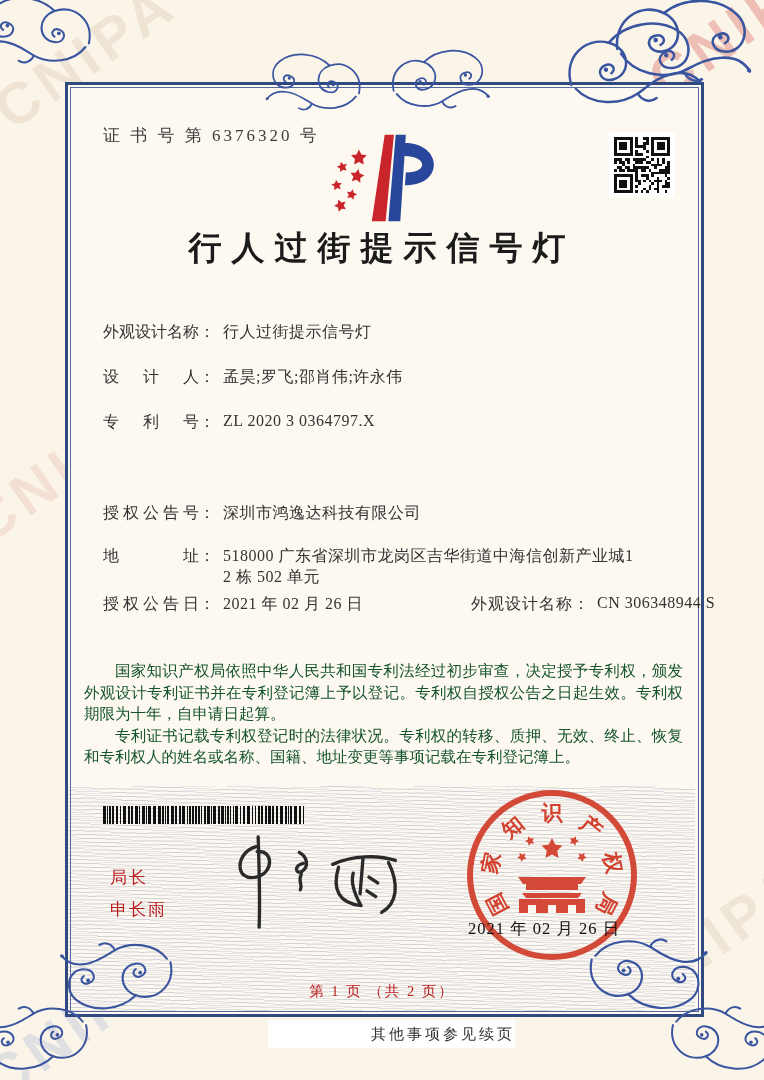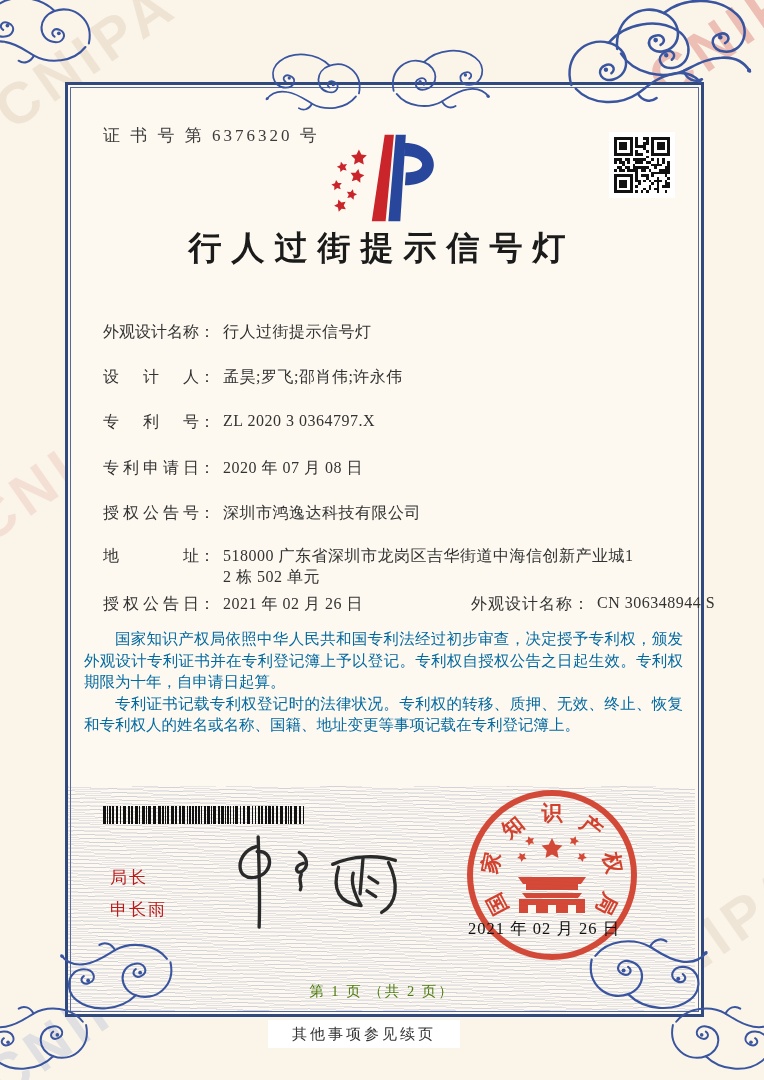"专利申请日： 2020 年 07 月" div.row { html: <div> <span>专利申请日</span><span>：</span> <span>2020 年 07 月 08 日</span> </div> -> none }
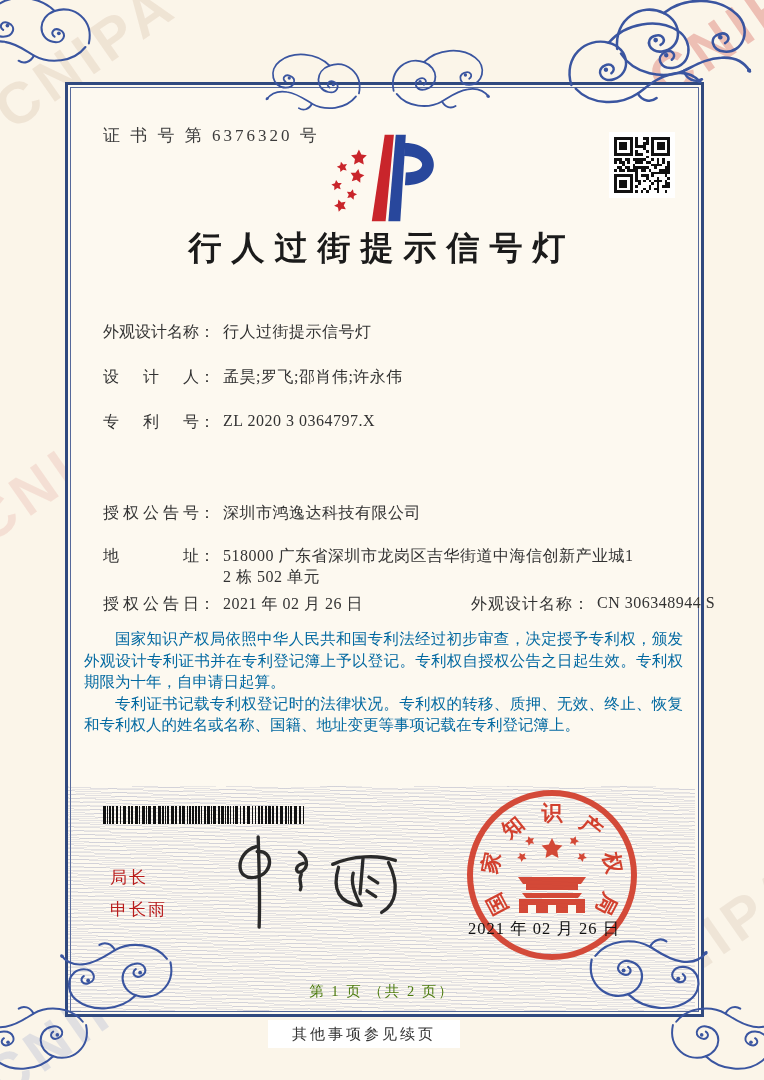"国家知识产权局依照中华人民共和国专利法经过初步审查，决定授予专利权，颁发外观设计" .bodytext { color: #0369a1 -> #14532d; top: 628px -> 660px }
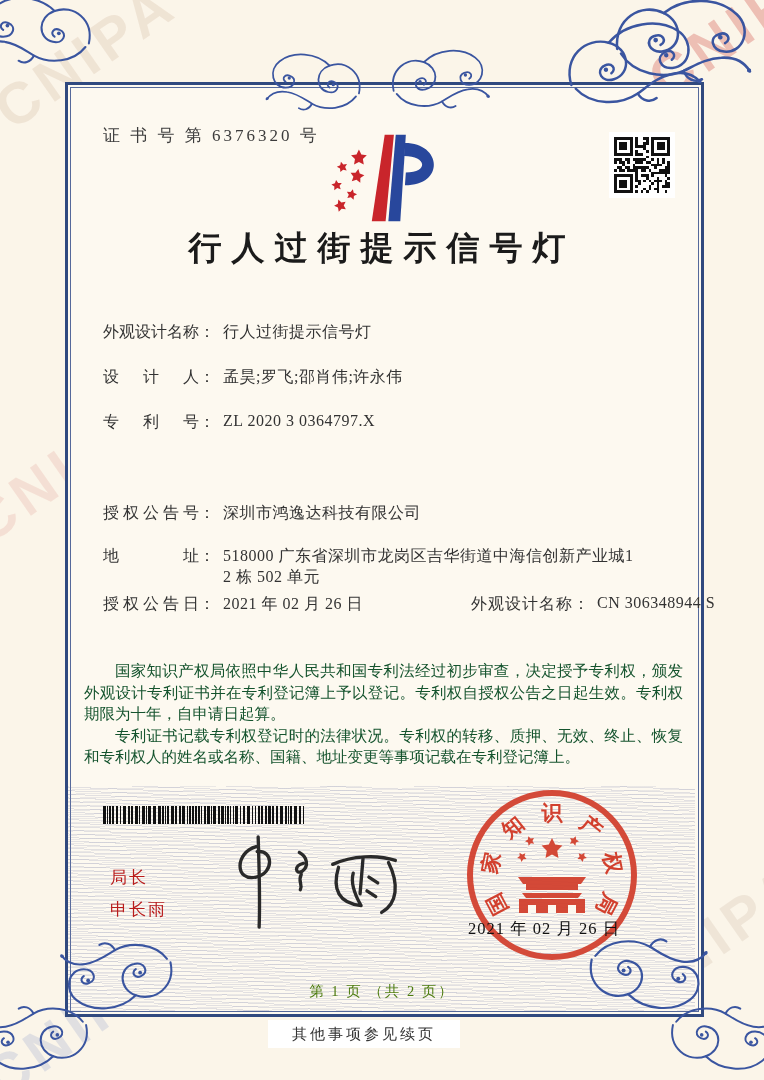"第 1 页 （共 2" .pageinfo { color: #4d7c0f -> #b91c1c }
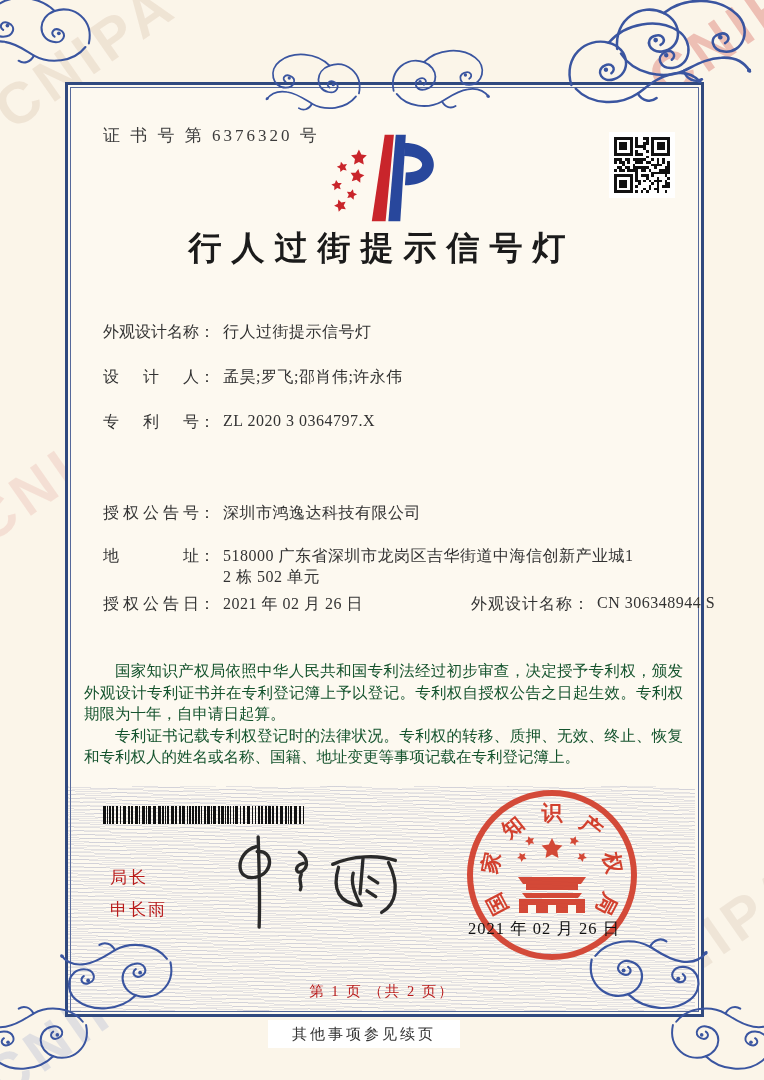"其他事项参见续页" .note { text-align: center -> right; width: 192px -> 247px }
